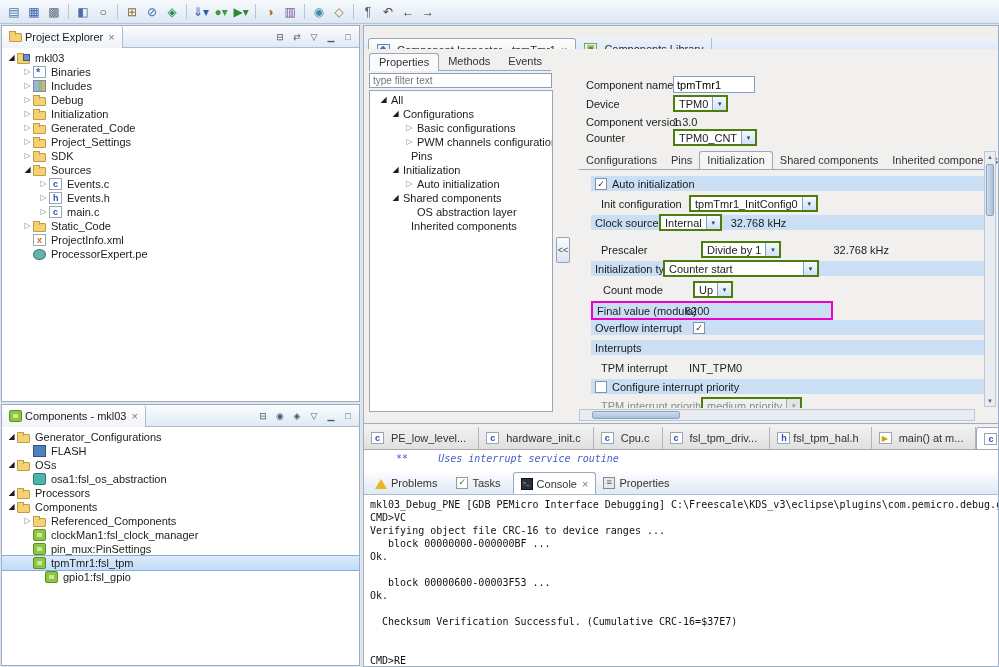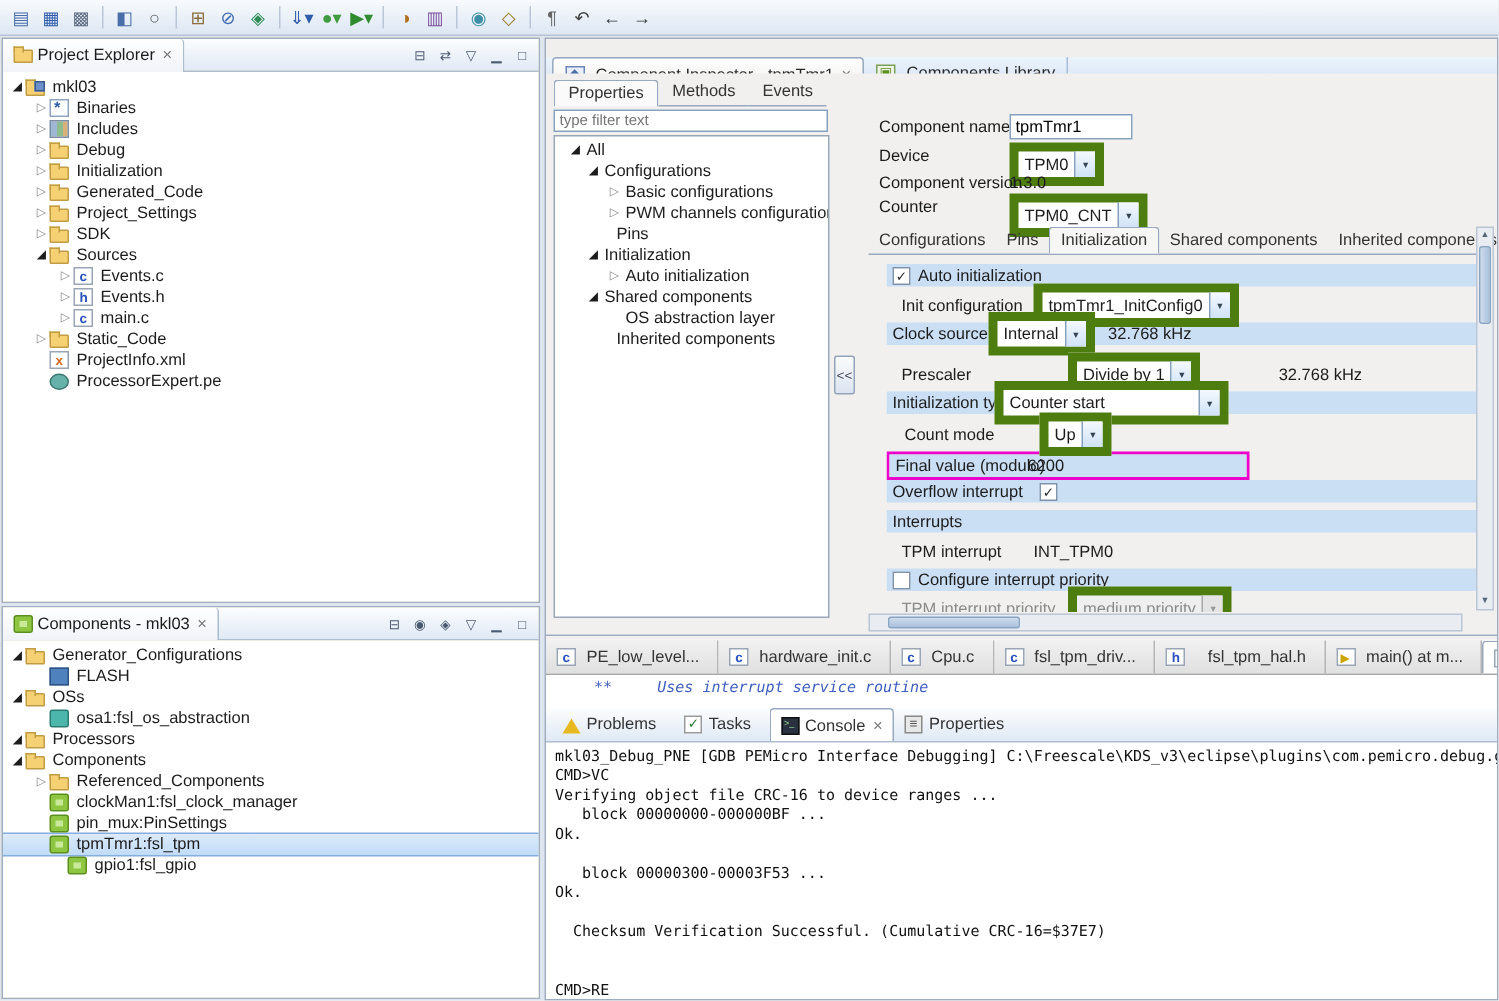"TPM0" .combo { border: 6px solid #4d7c0f -> 2px solid #4d7c0f; height: 29px -> 17px }
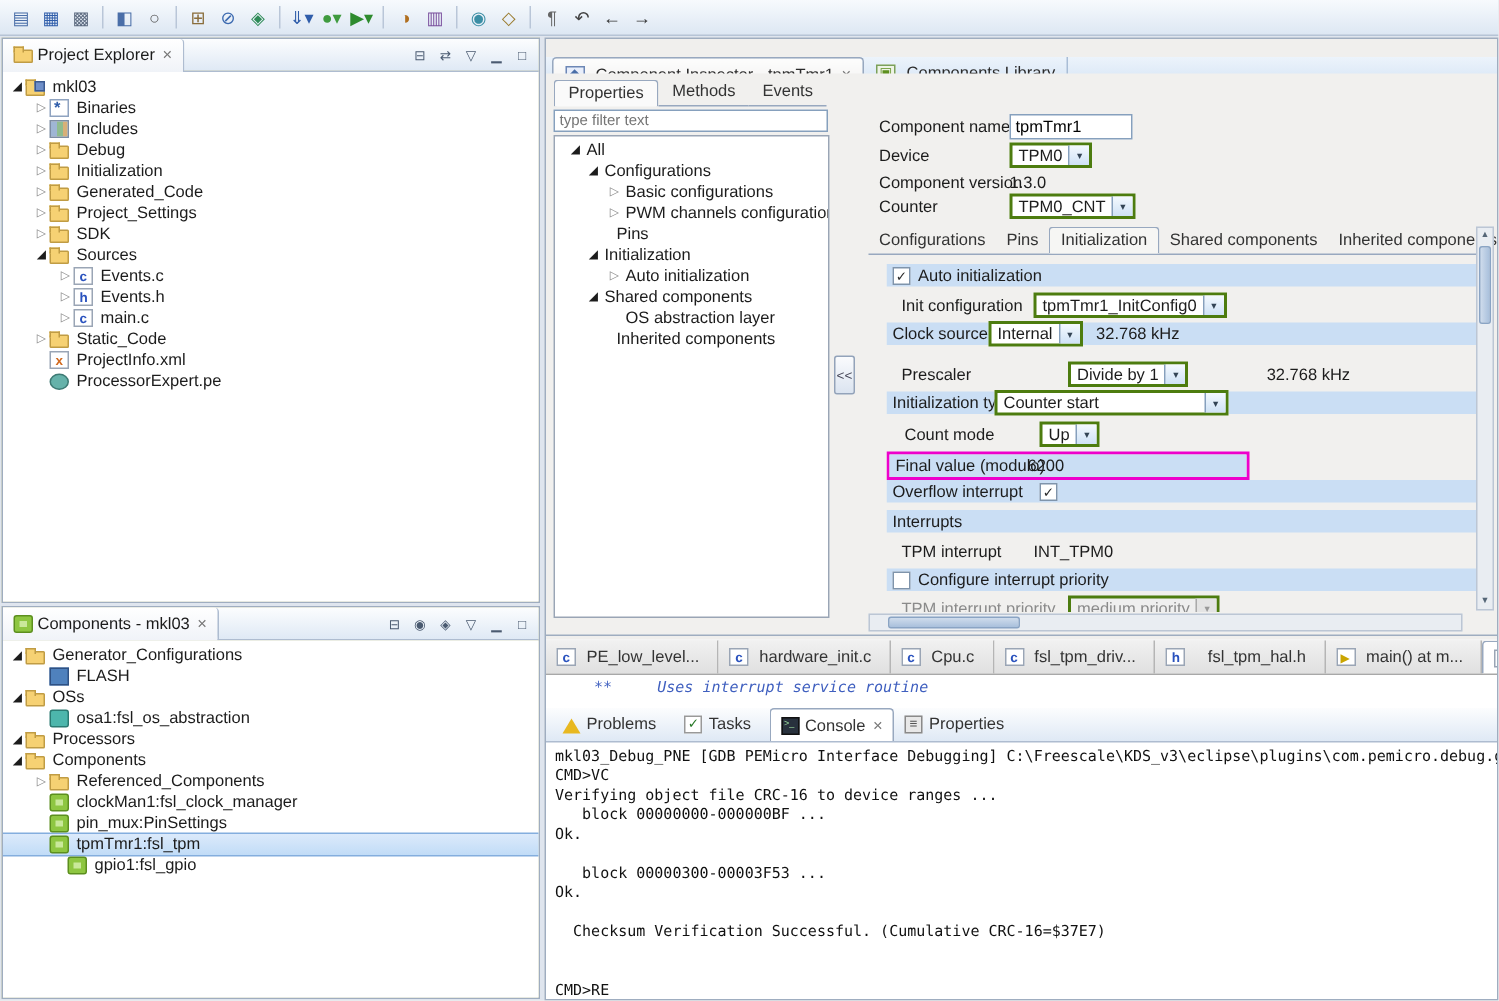"Prescaler" .w100 { width: 111px -> 100px }
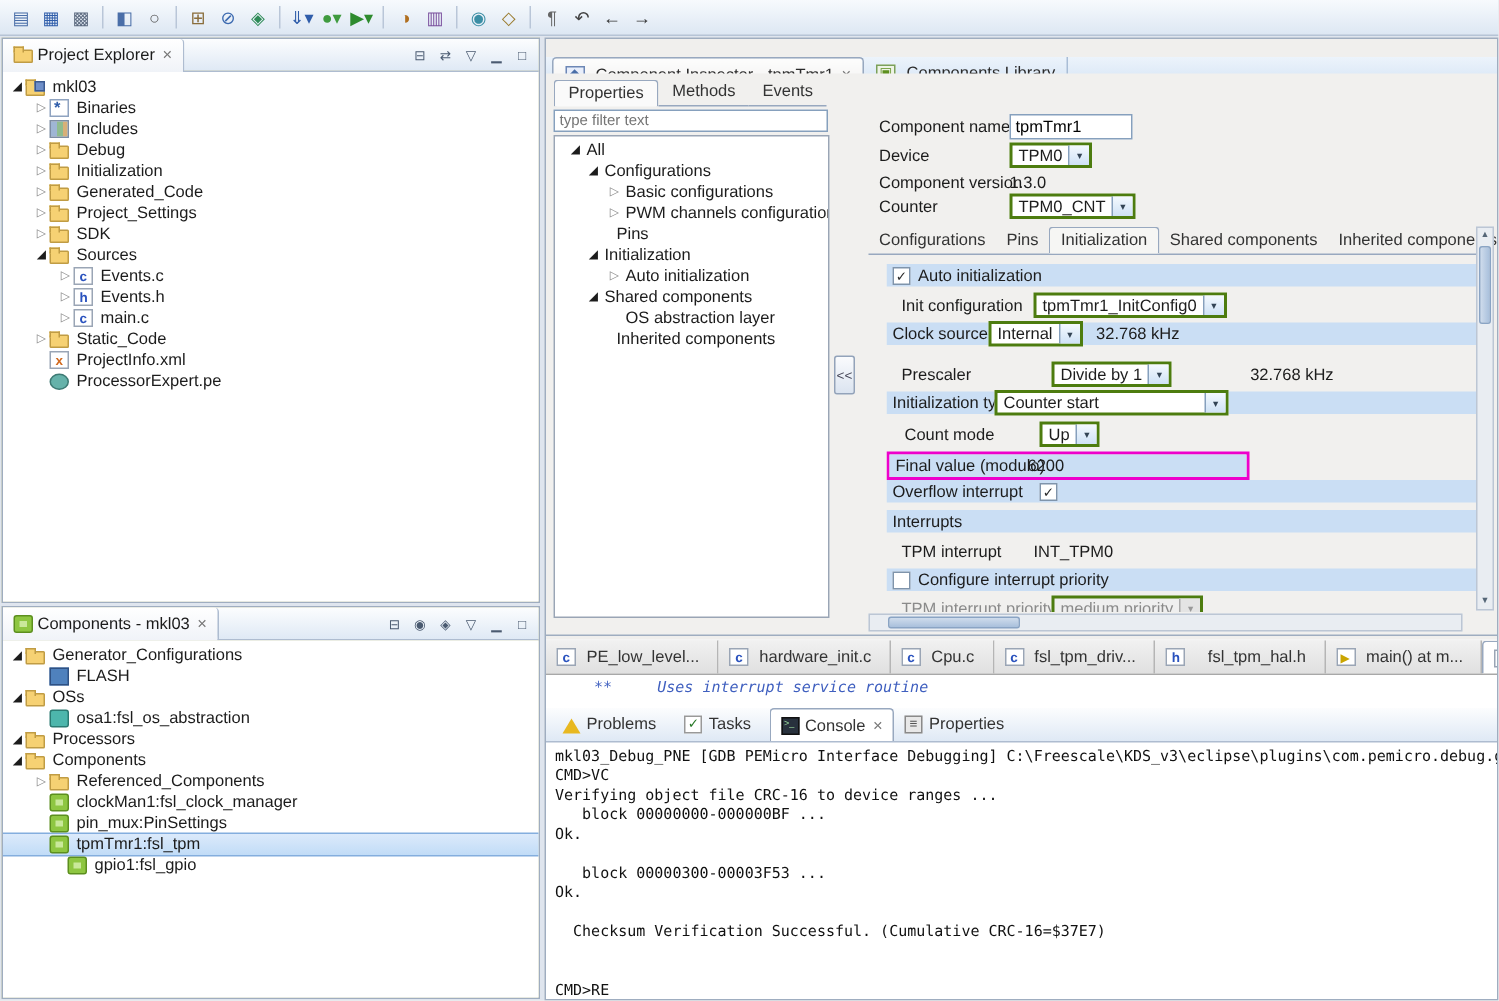"fsl_tpm_hal.h" span { margin-left: 12px -> 0 }
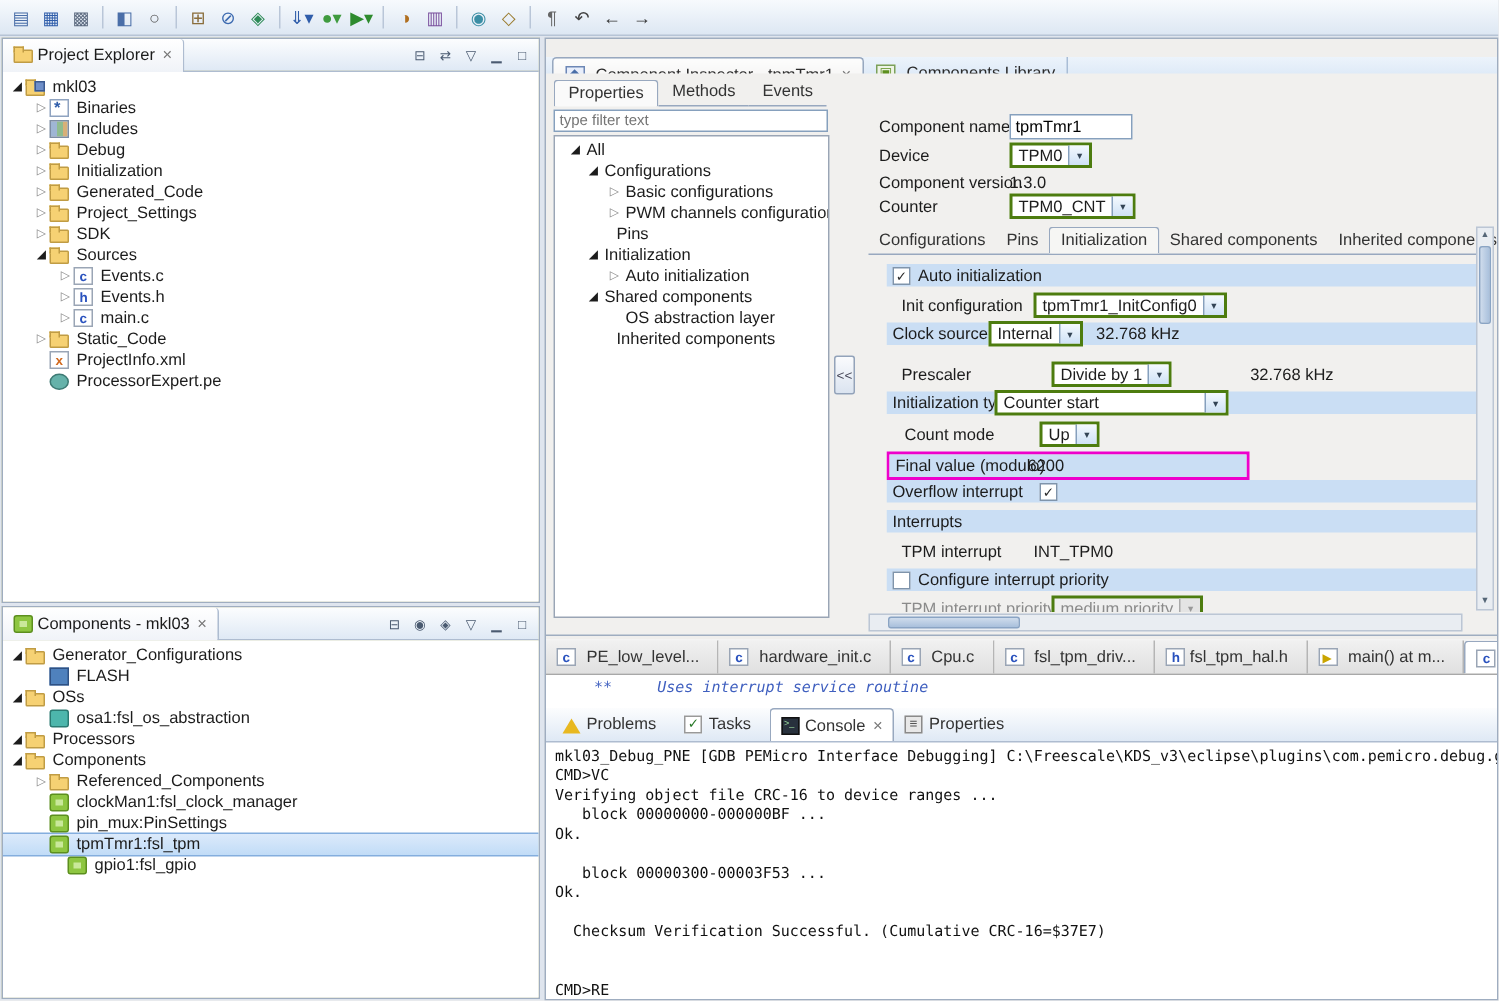"block 00000300-00003F53 ..." div.cline { text: 00000300-00003F53 -> 00000600-00003F53 }
